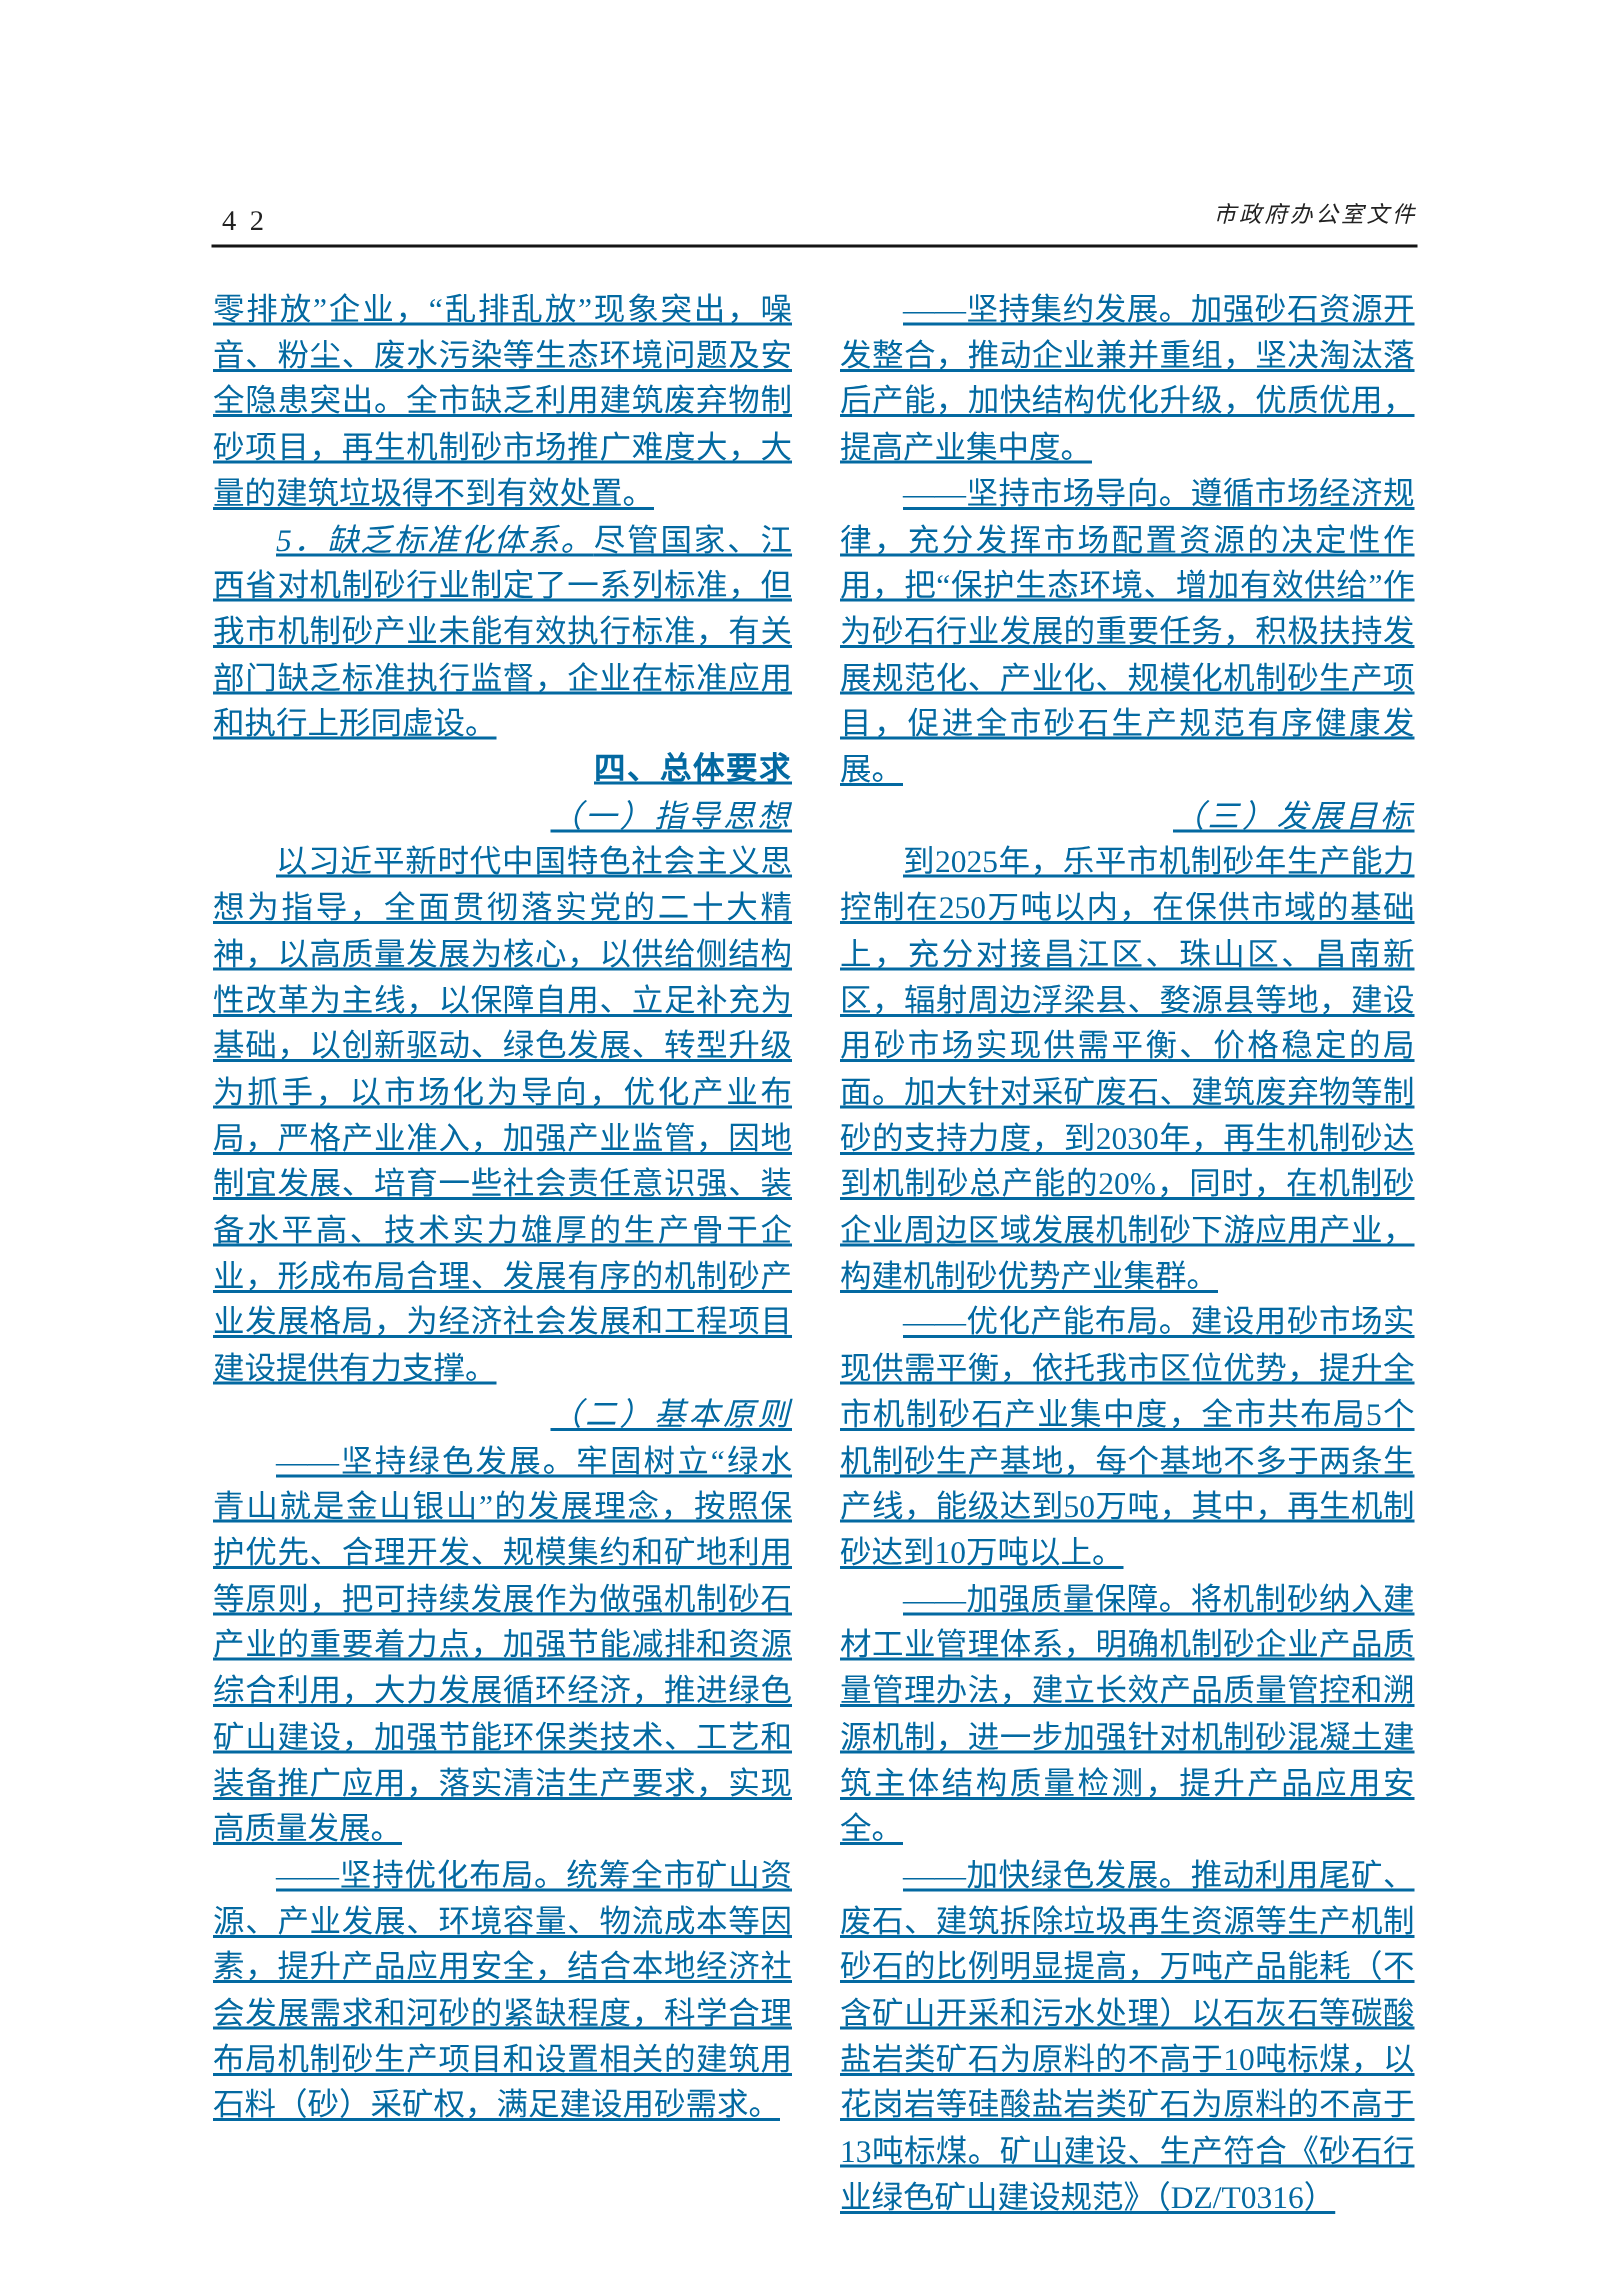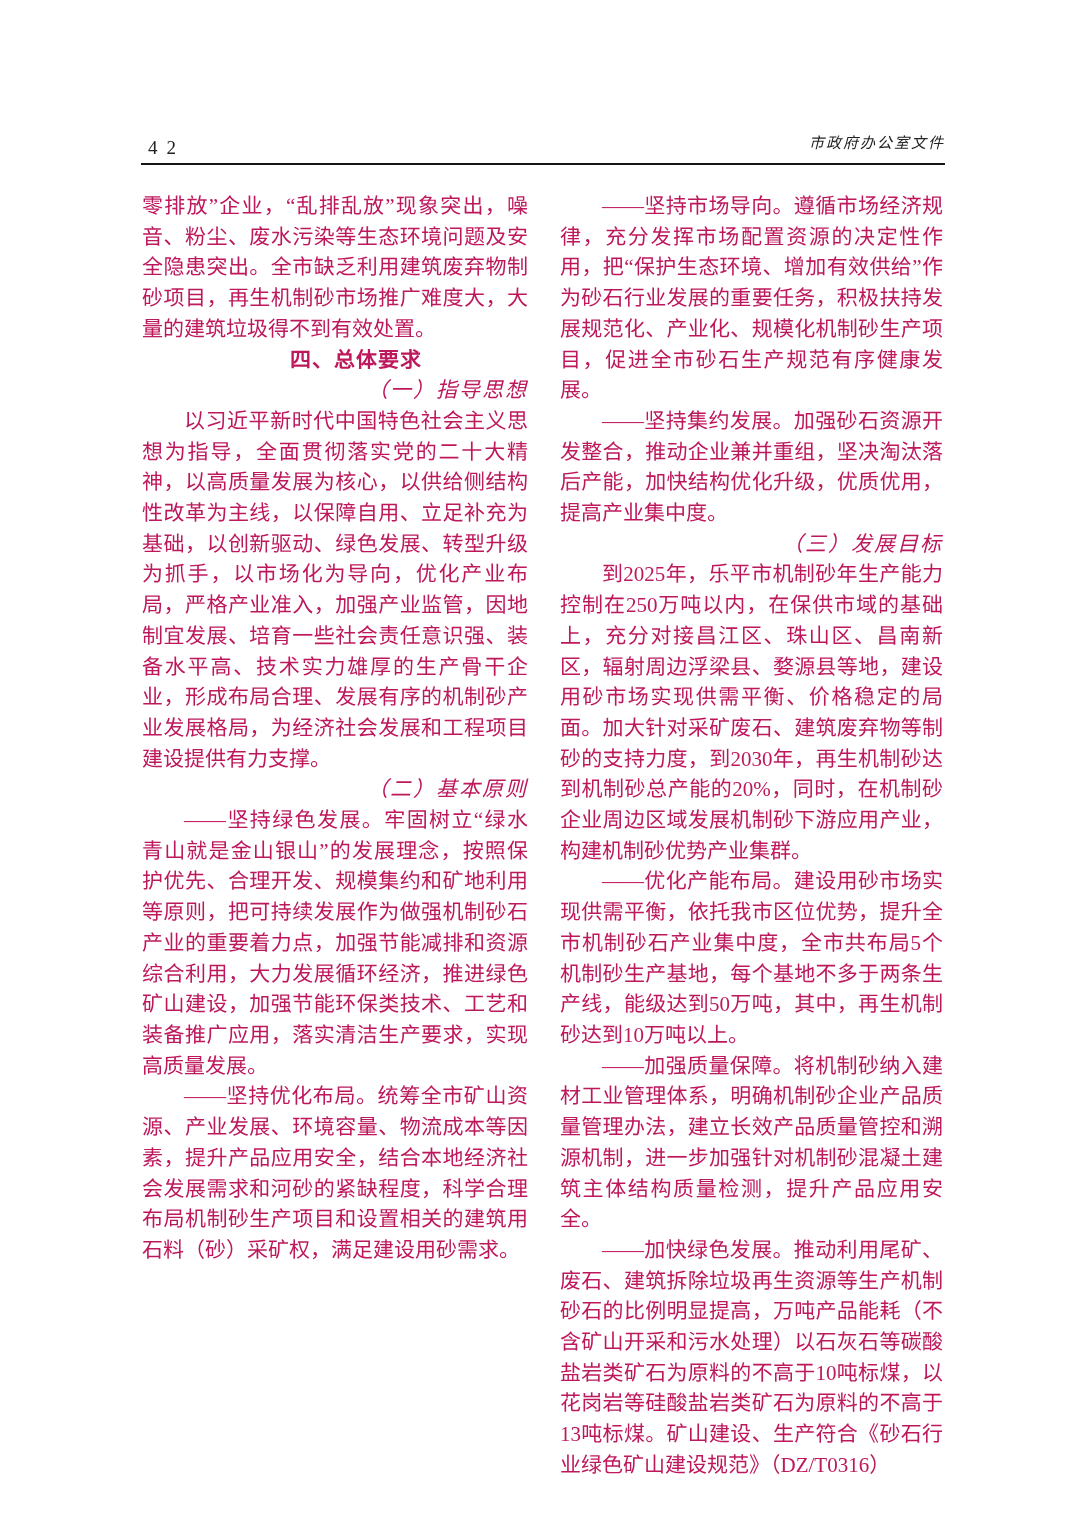"零排放”企业，“乱排乱放”现象突出，噪音、粉尘、废水污染等生态环境问题及安全隐患" .col { color: #be185d -> #0369a1; text-decoration: none -> underline }
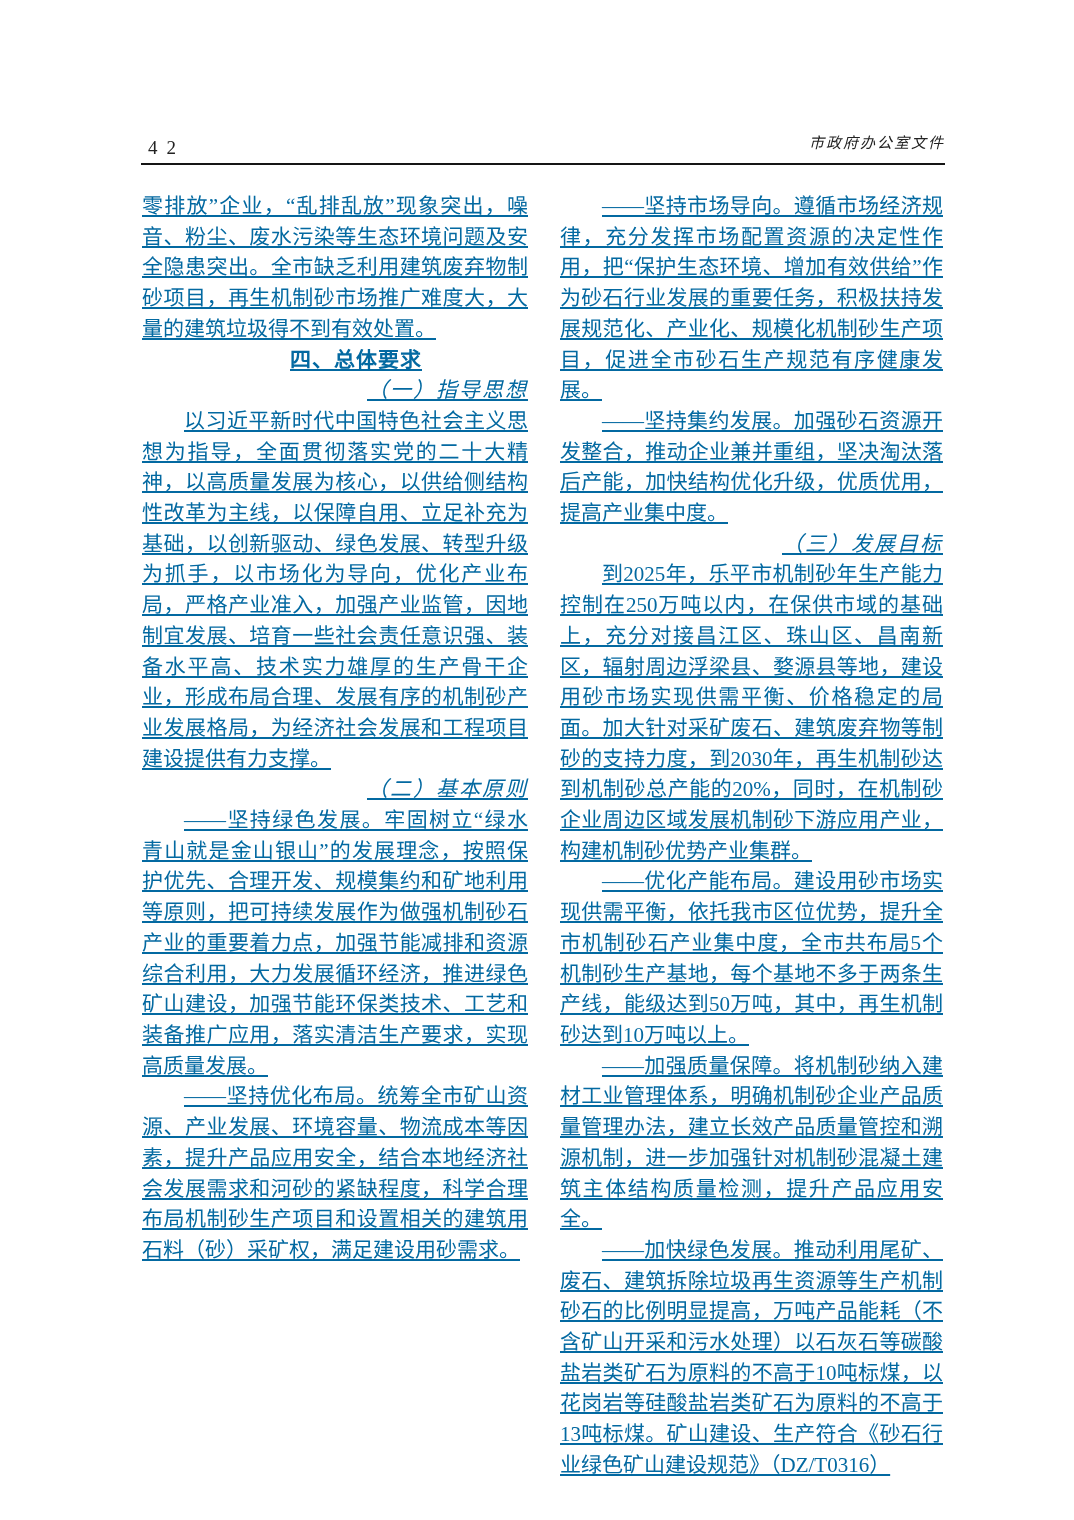"——坚持市场导向。遵循市场经济规律，充分发挥市场配置资源的决定性作用，把“保护生" p.body { order: before "——坚持集约发展。加强砂石资源开发整合，推动企业兼并重组，坚决淘汰落后产能，加快" -> after "——坚持集约发展。加强砂石资源开发整合，推动企业兼并重组，坚决淘汰落后产能，加快" }
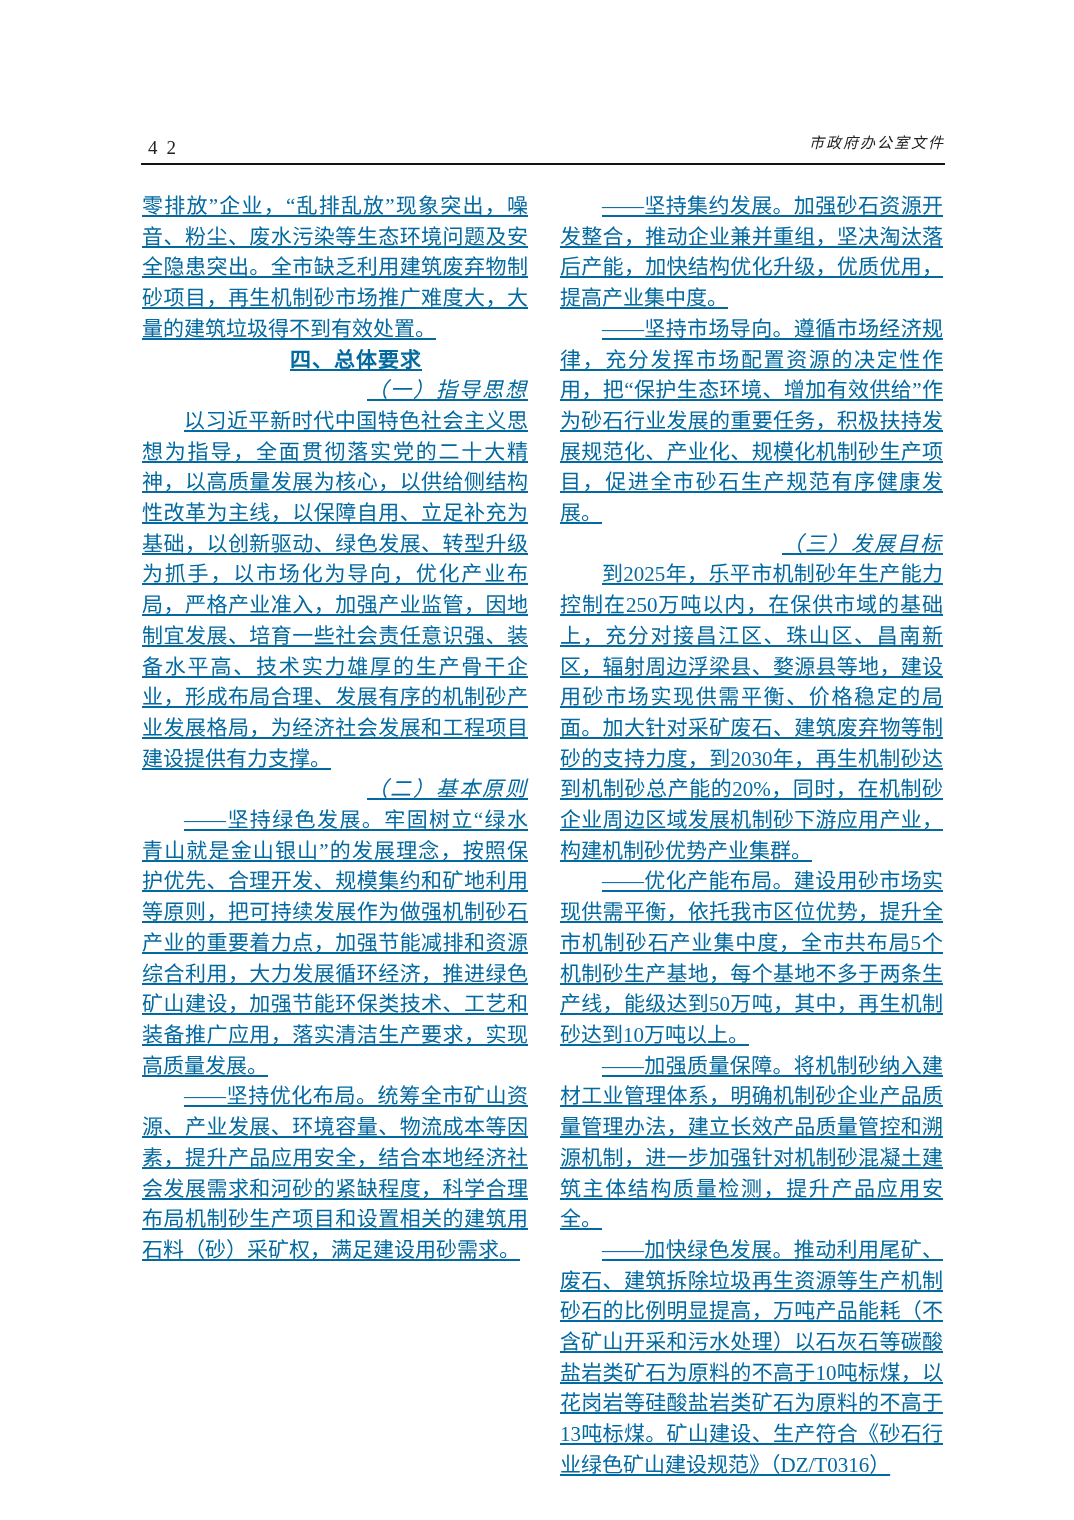"5．缺乏标准化体系。尽管国家、江西省对机制砂行业制定了一系列标准，但我市机制砂产" p.body { html: none -> <p><span>5．缺乏标准化体系。</span>尽管国家、江西省对机制砂行业制定了一系列标准，但我市机制砂产业未能有效执行标准，有关部门缺乏标准执行监督，企业在标准应用和执行上形同虚设。</p> }
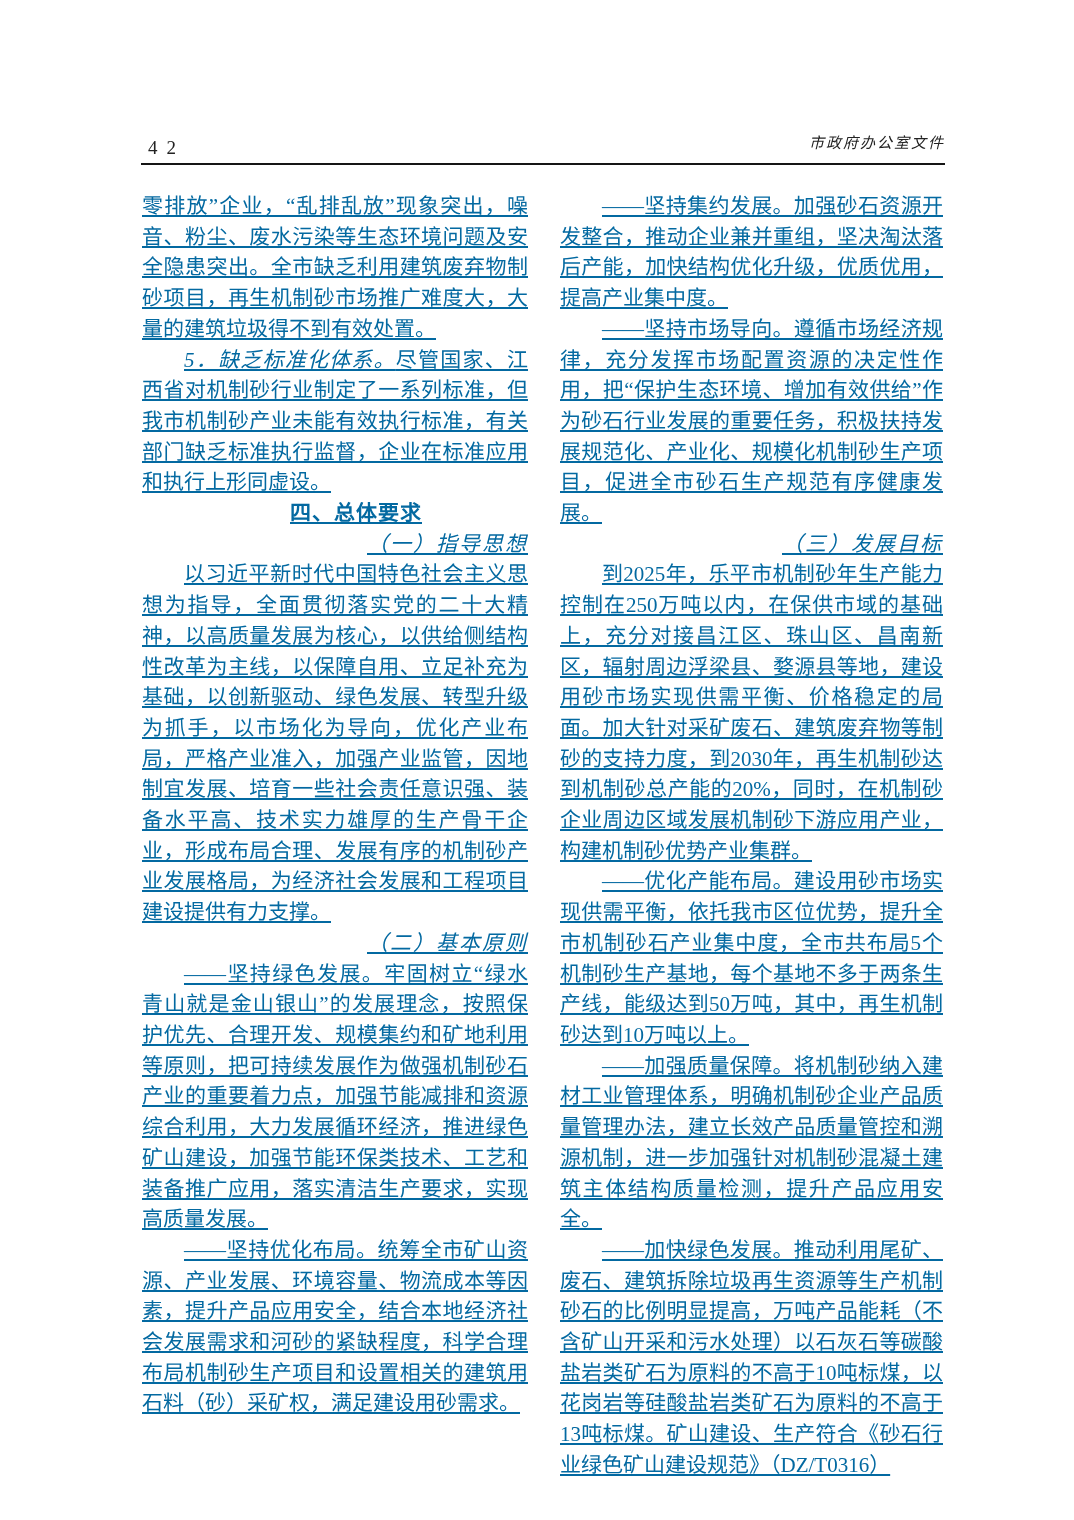"四、总体要求" .bold-heading { text-align: center -> right }
